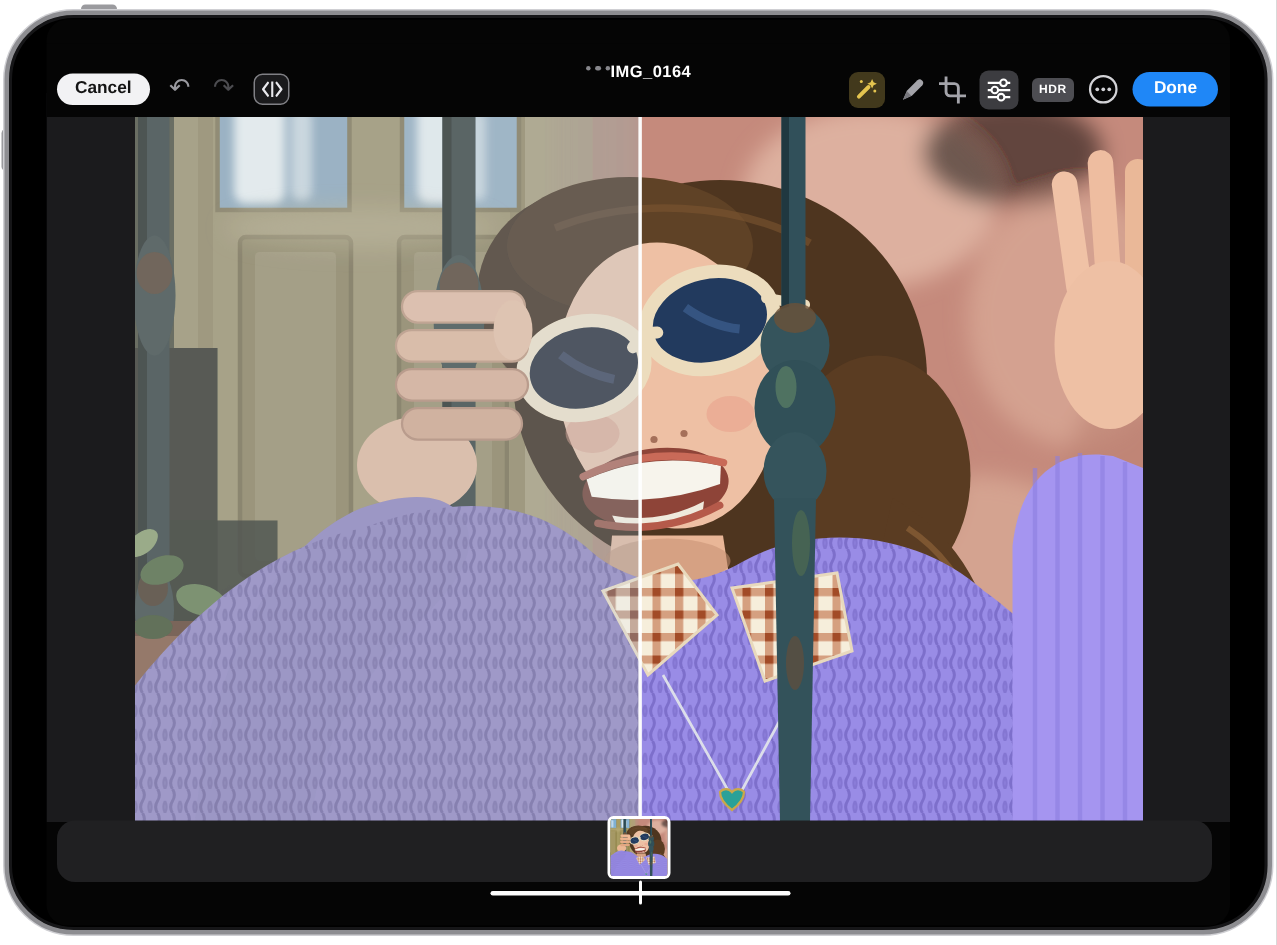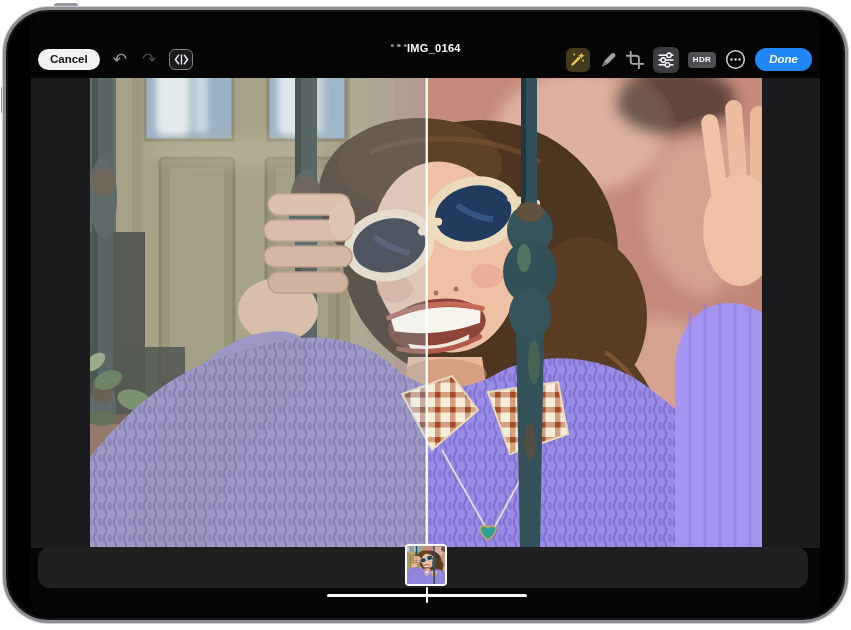"Done" .pill.done { font-style: italic -> none }
